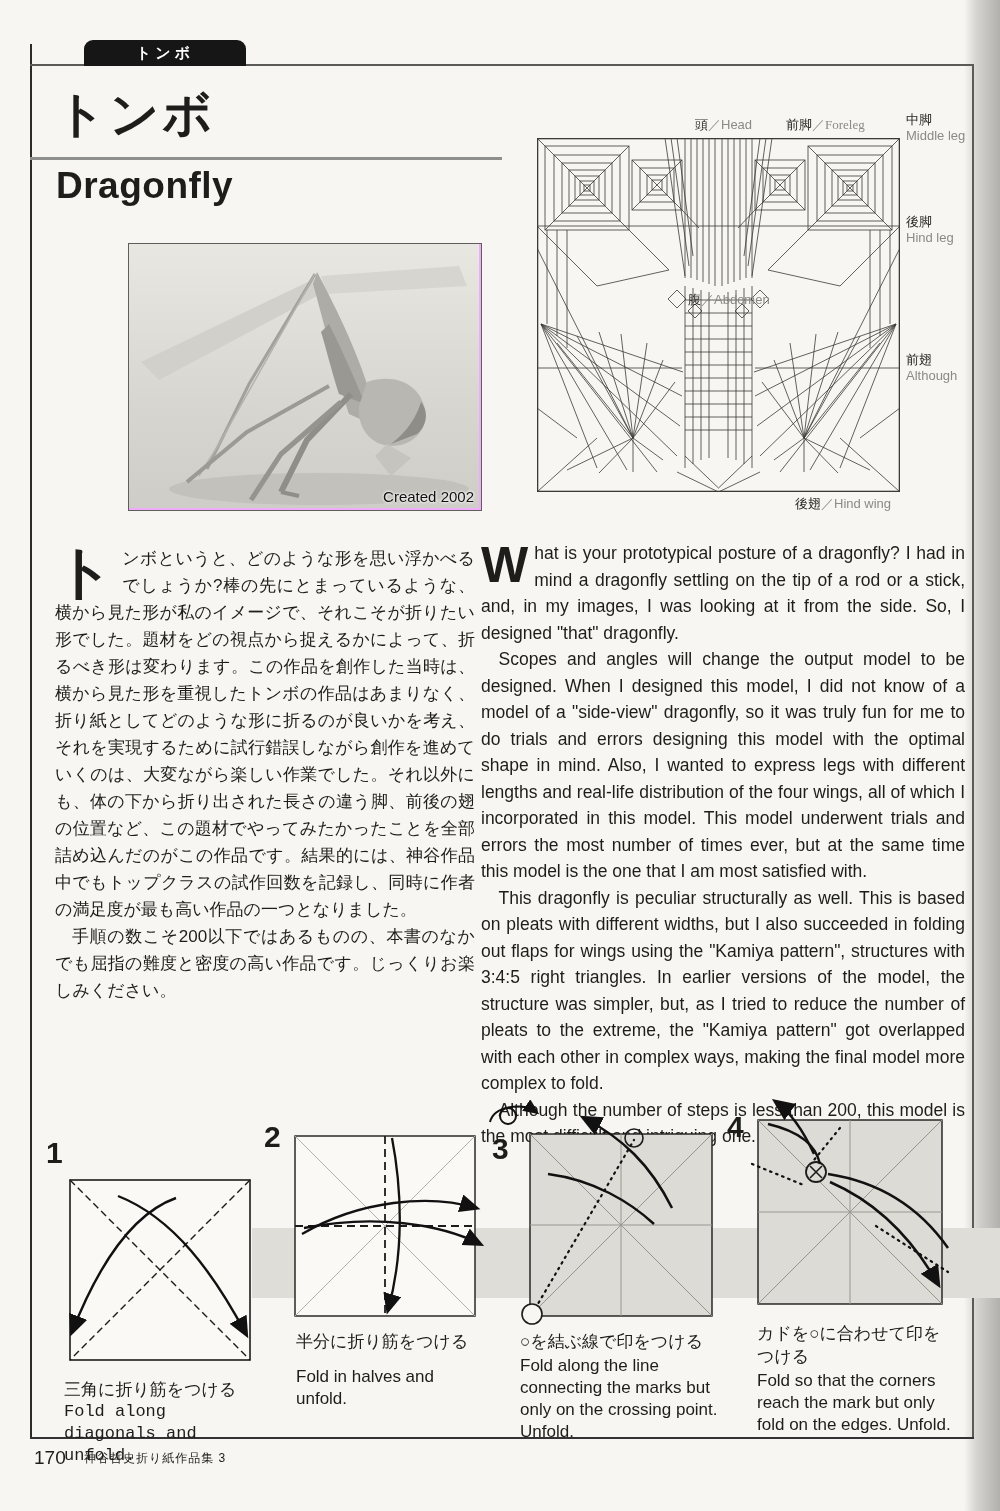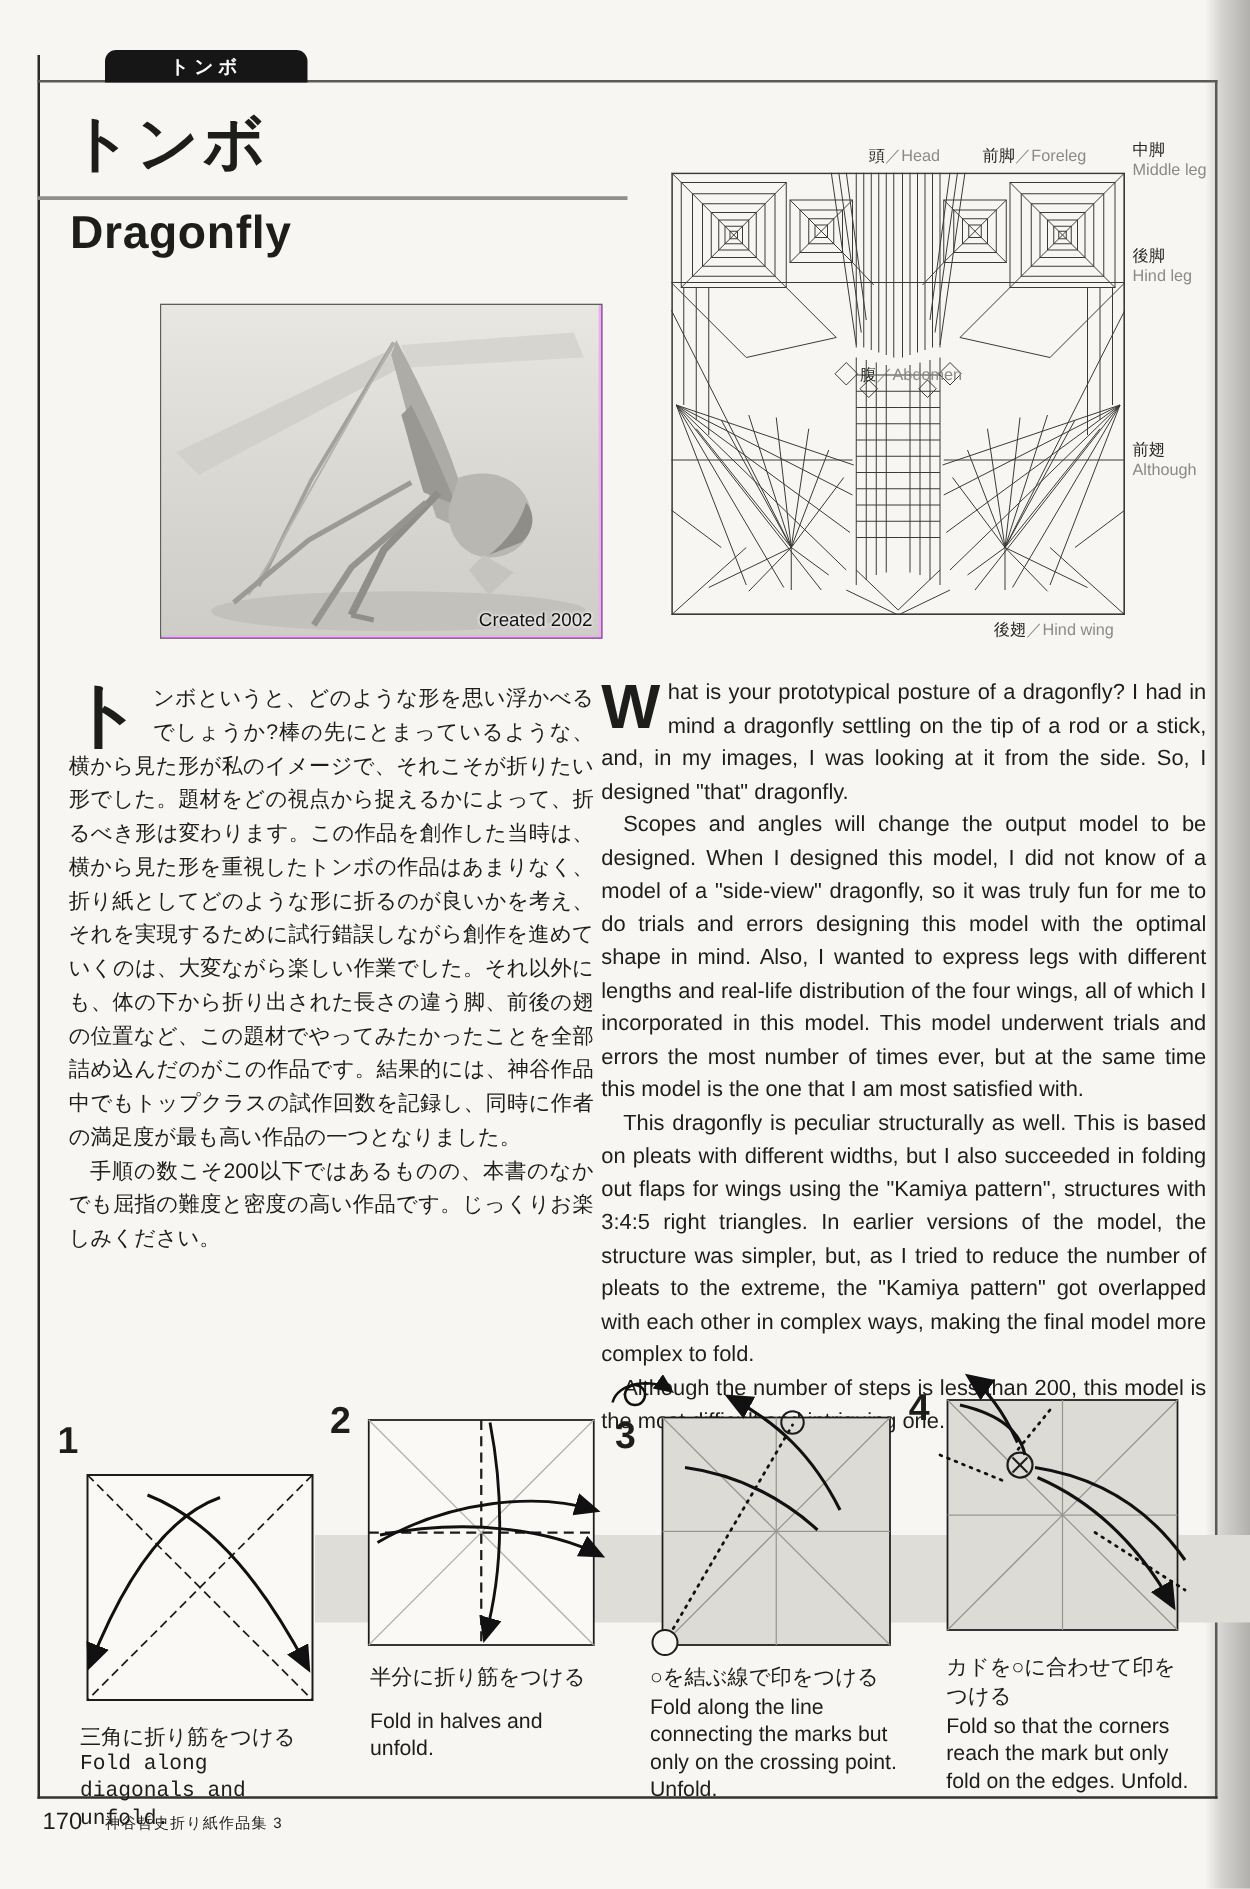"前脚／Foreleg" div.abs { font-family: none -> Liberation Serif, serif }
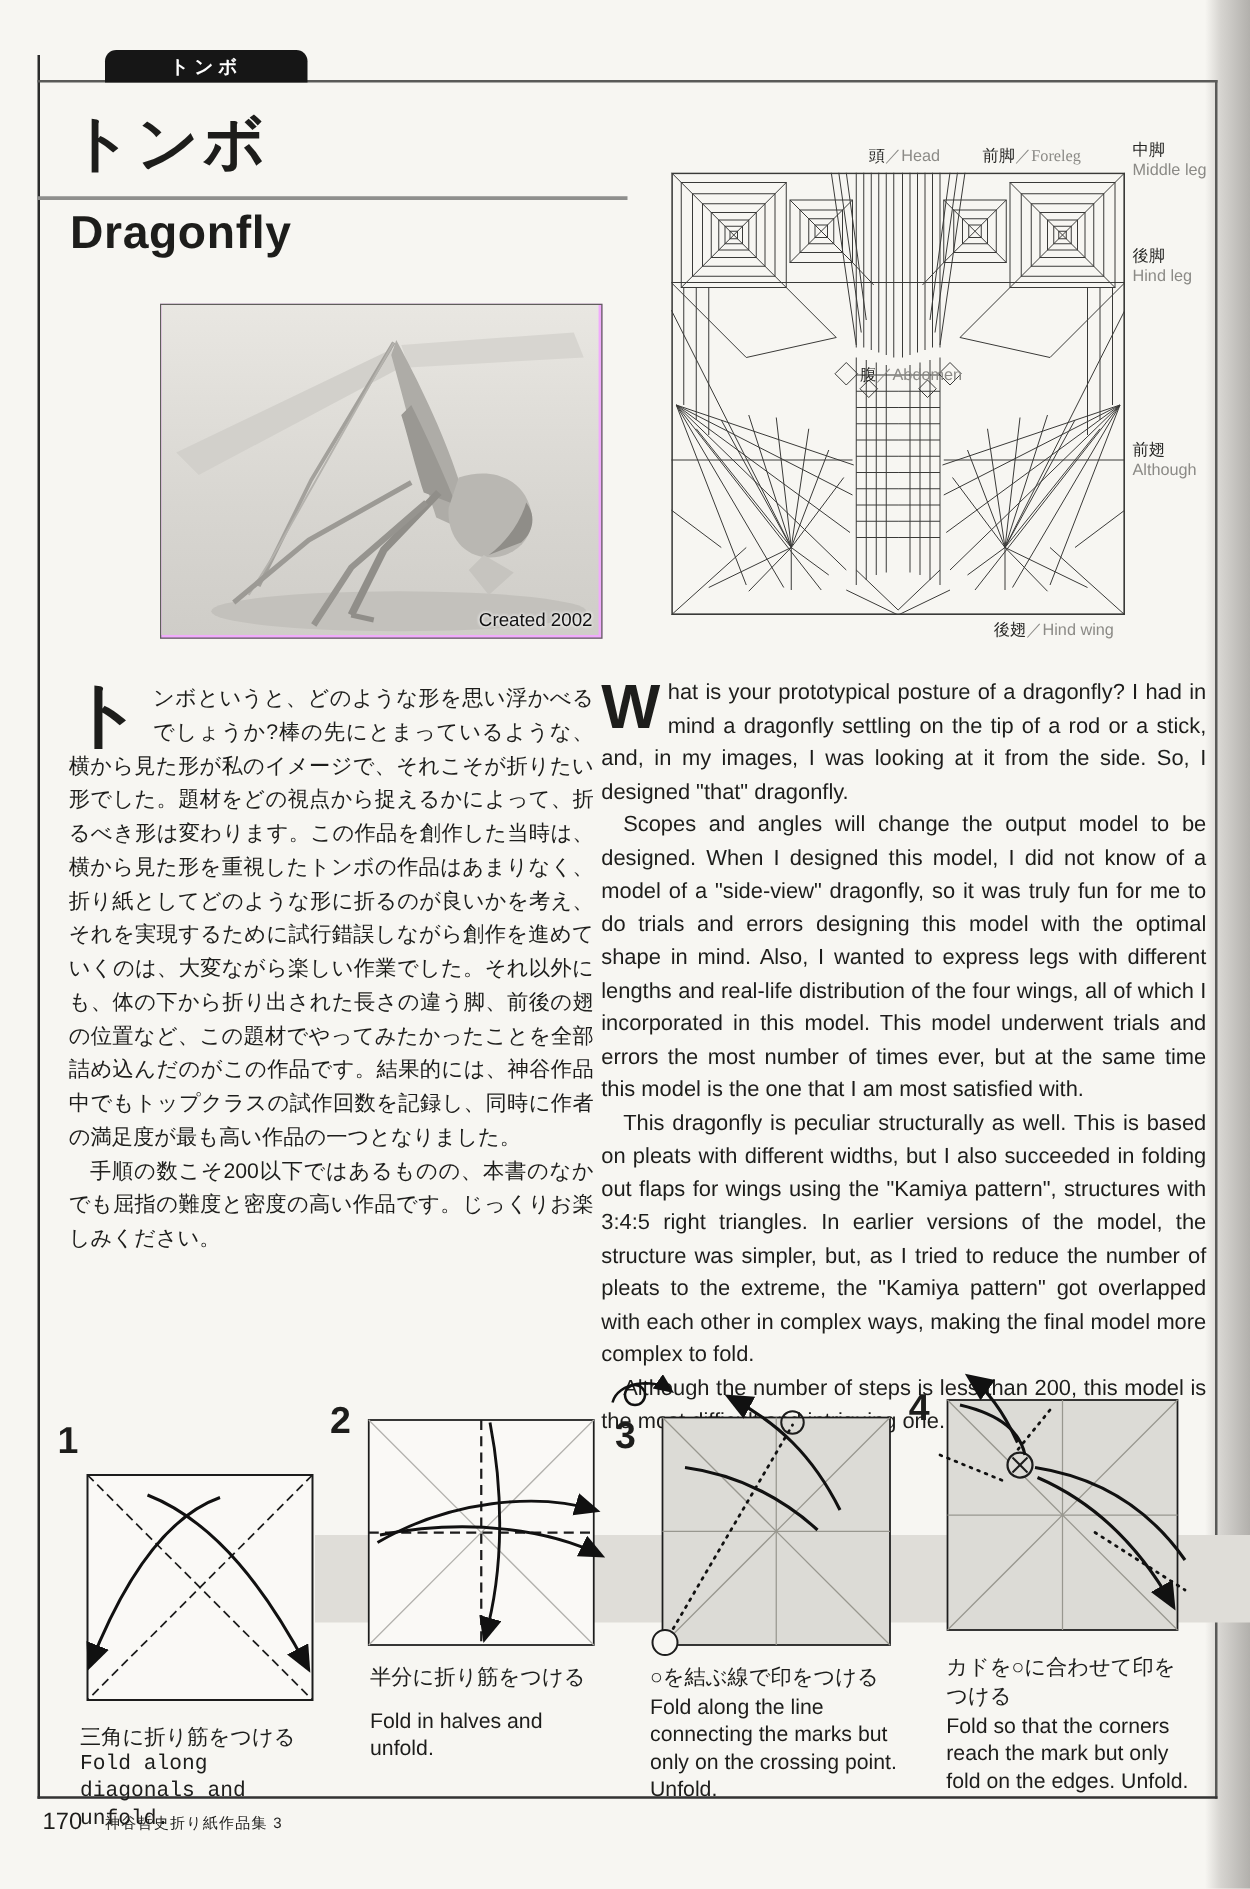"後脚" div.abs { top: 197px -> 214px }
